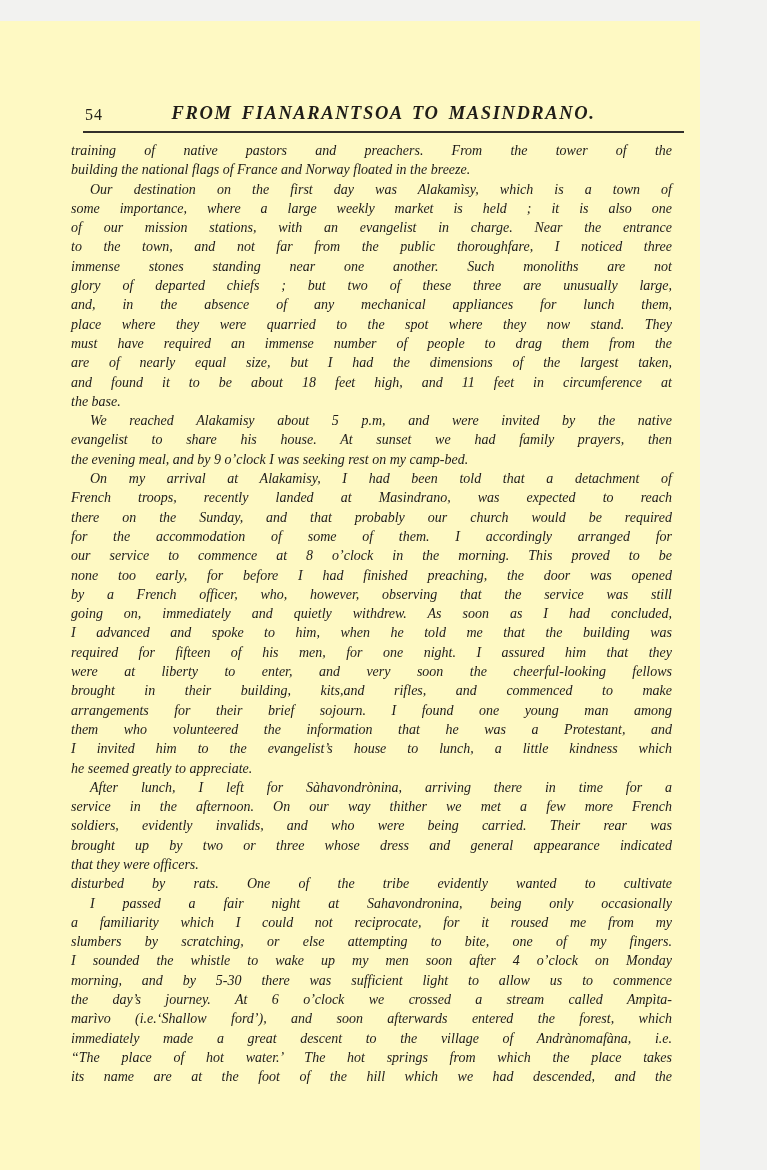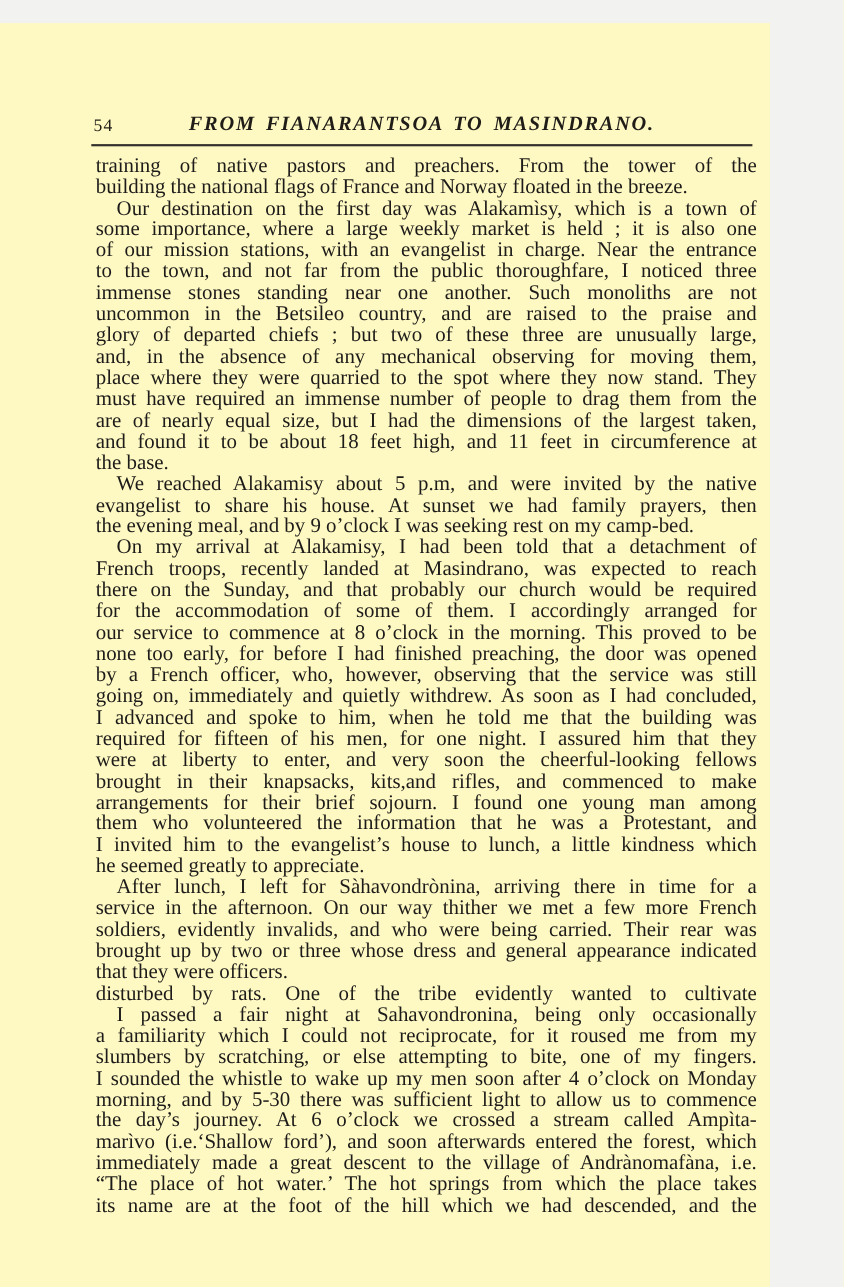"training of native pastors and" .text-block { font-size: 19px -> 14px; font-style: none -> italic; left: 87px -> 71px }
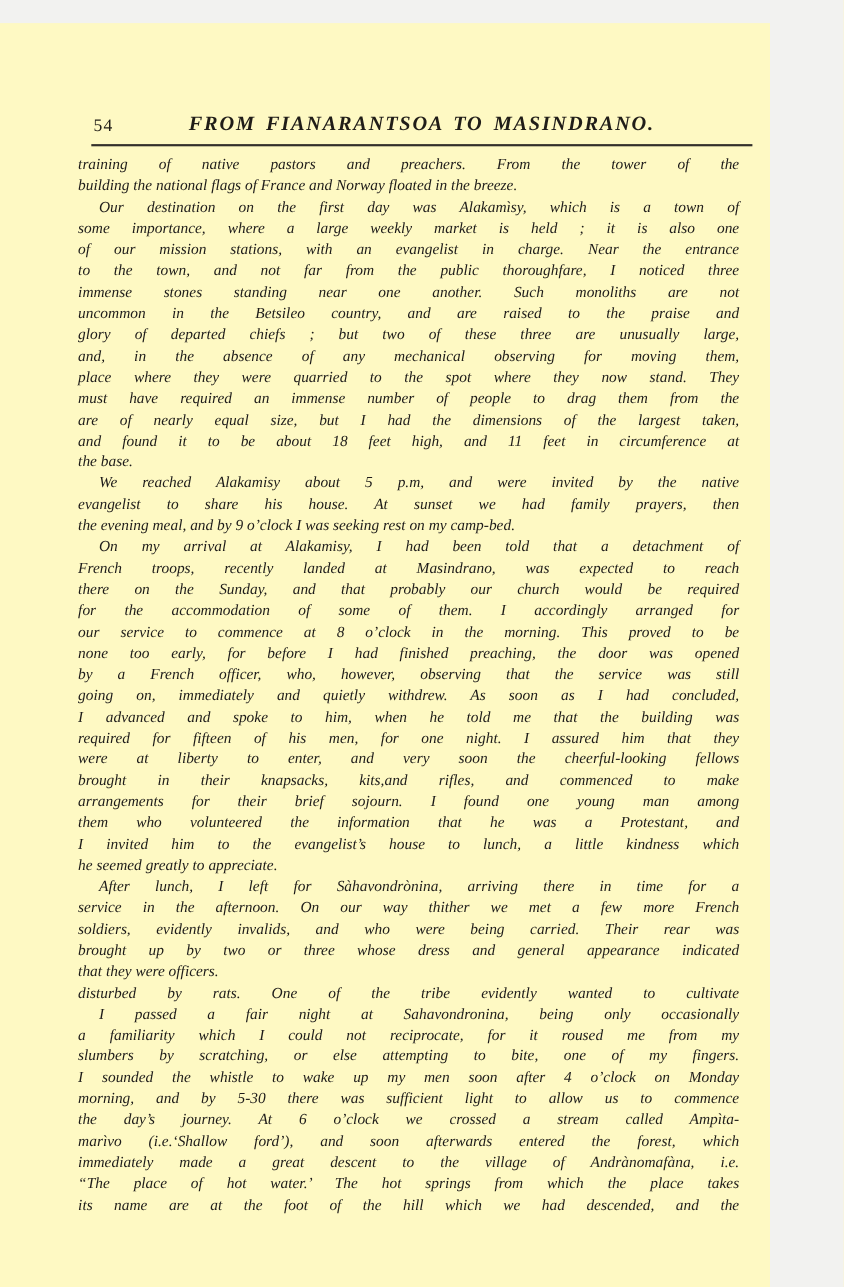"uncommon in the Betsileo country," div.line { html: <div>uncommon in the Betsileo country, and are raised to the praise and</div> -> none }
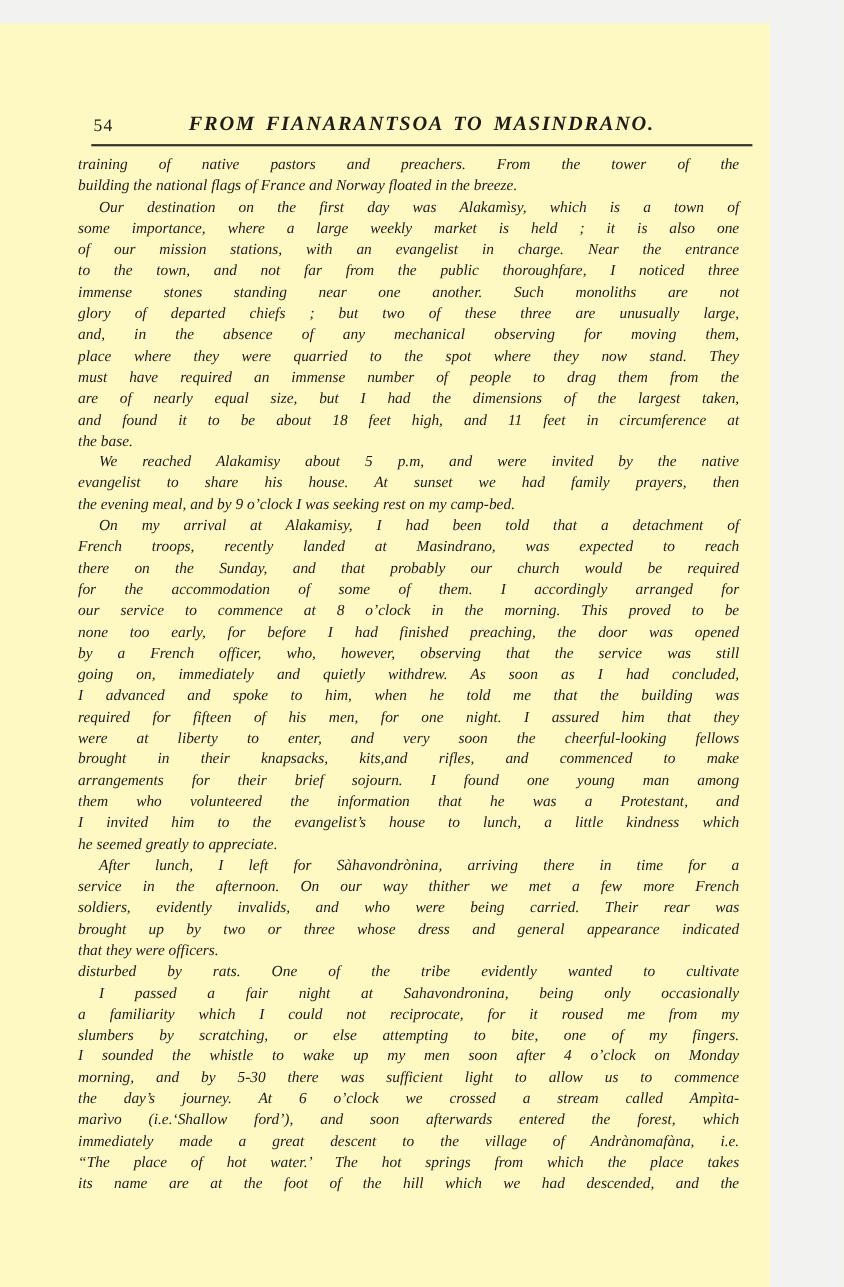"and, in the absence of" div.line { text: observing for moving -> appliances for lunch }
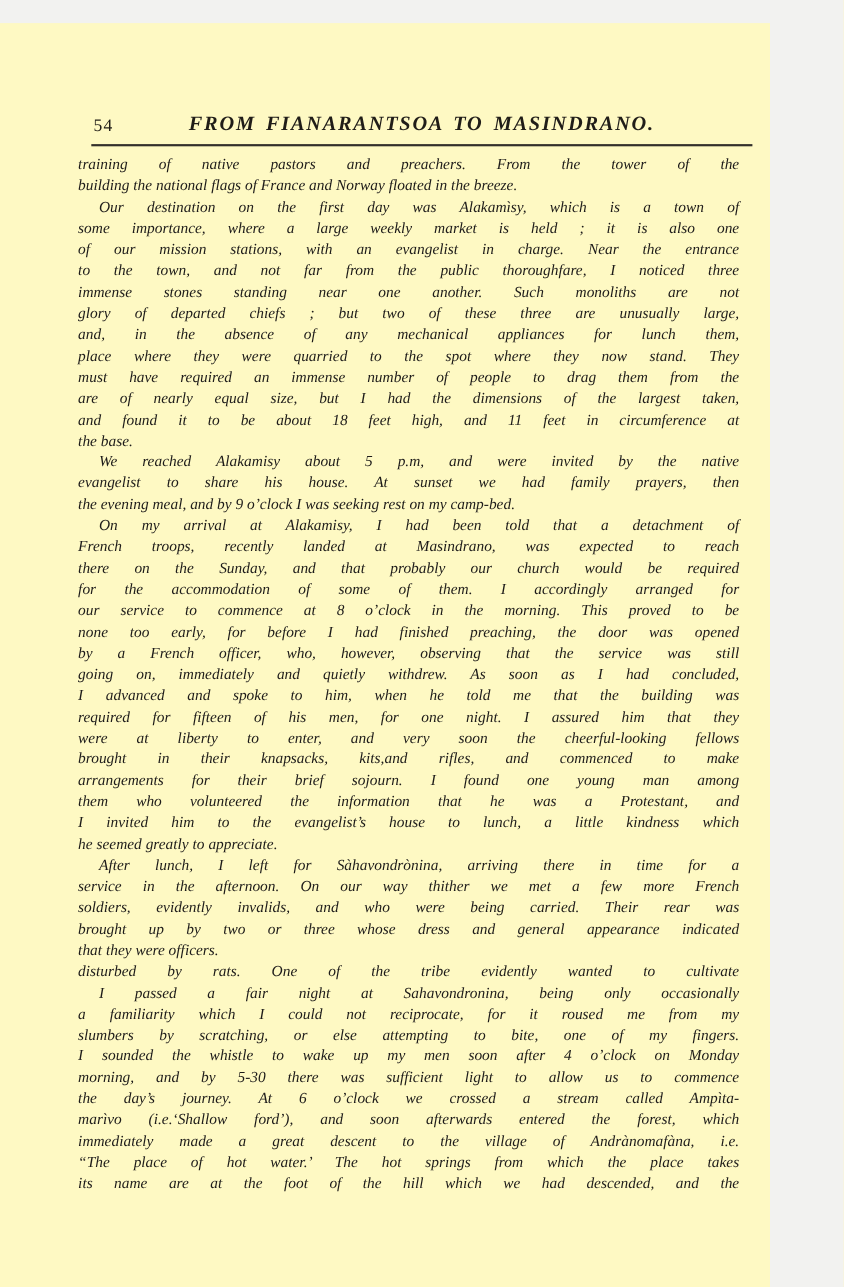"brought in their knapsacks, kits,and" div.line { text: knapsacks -> building }
